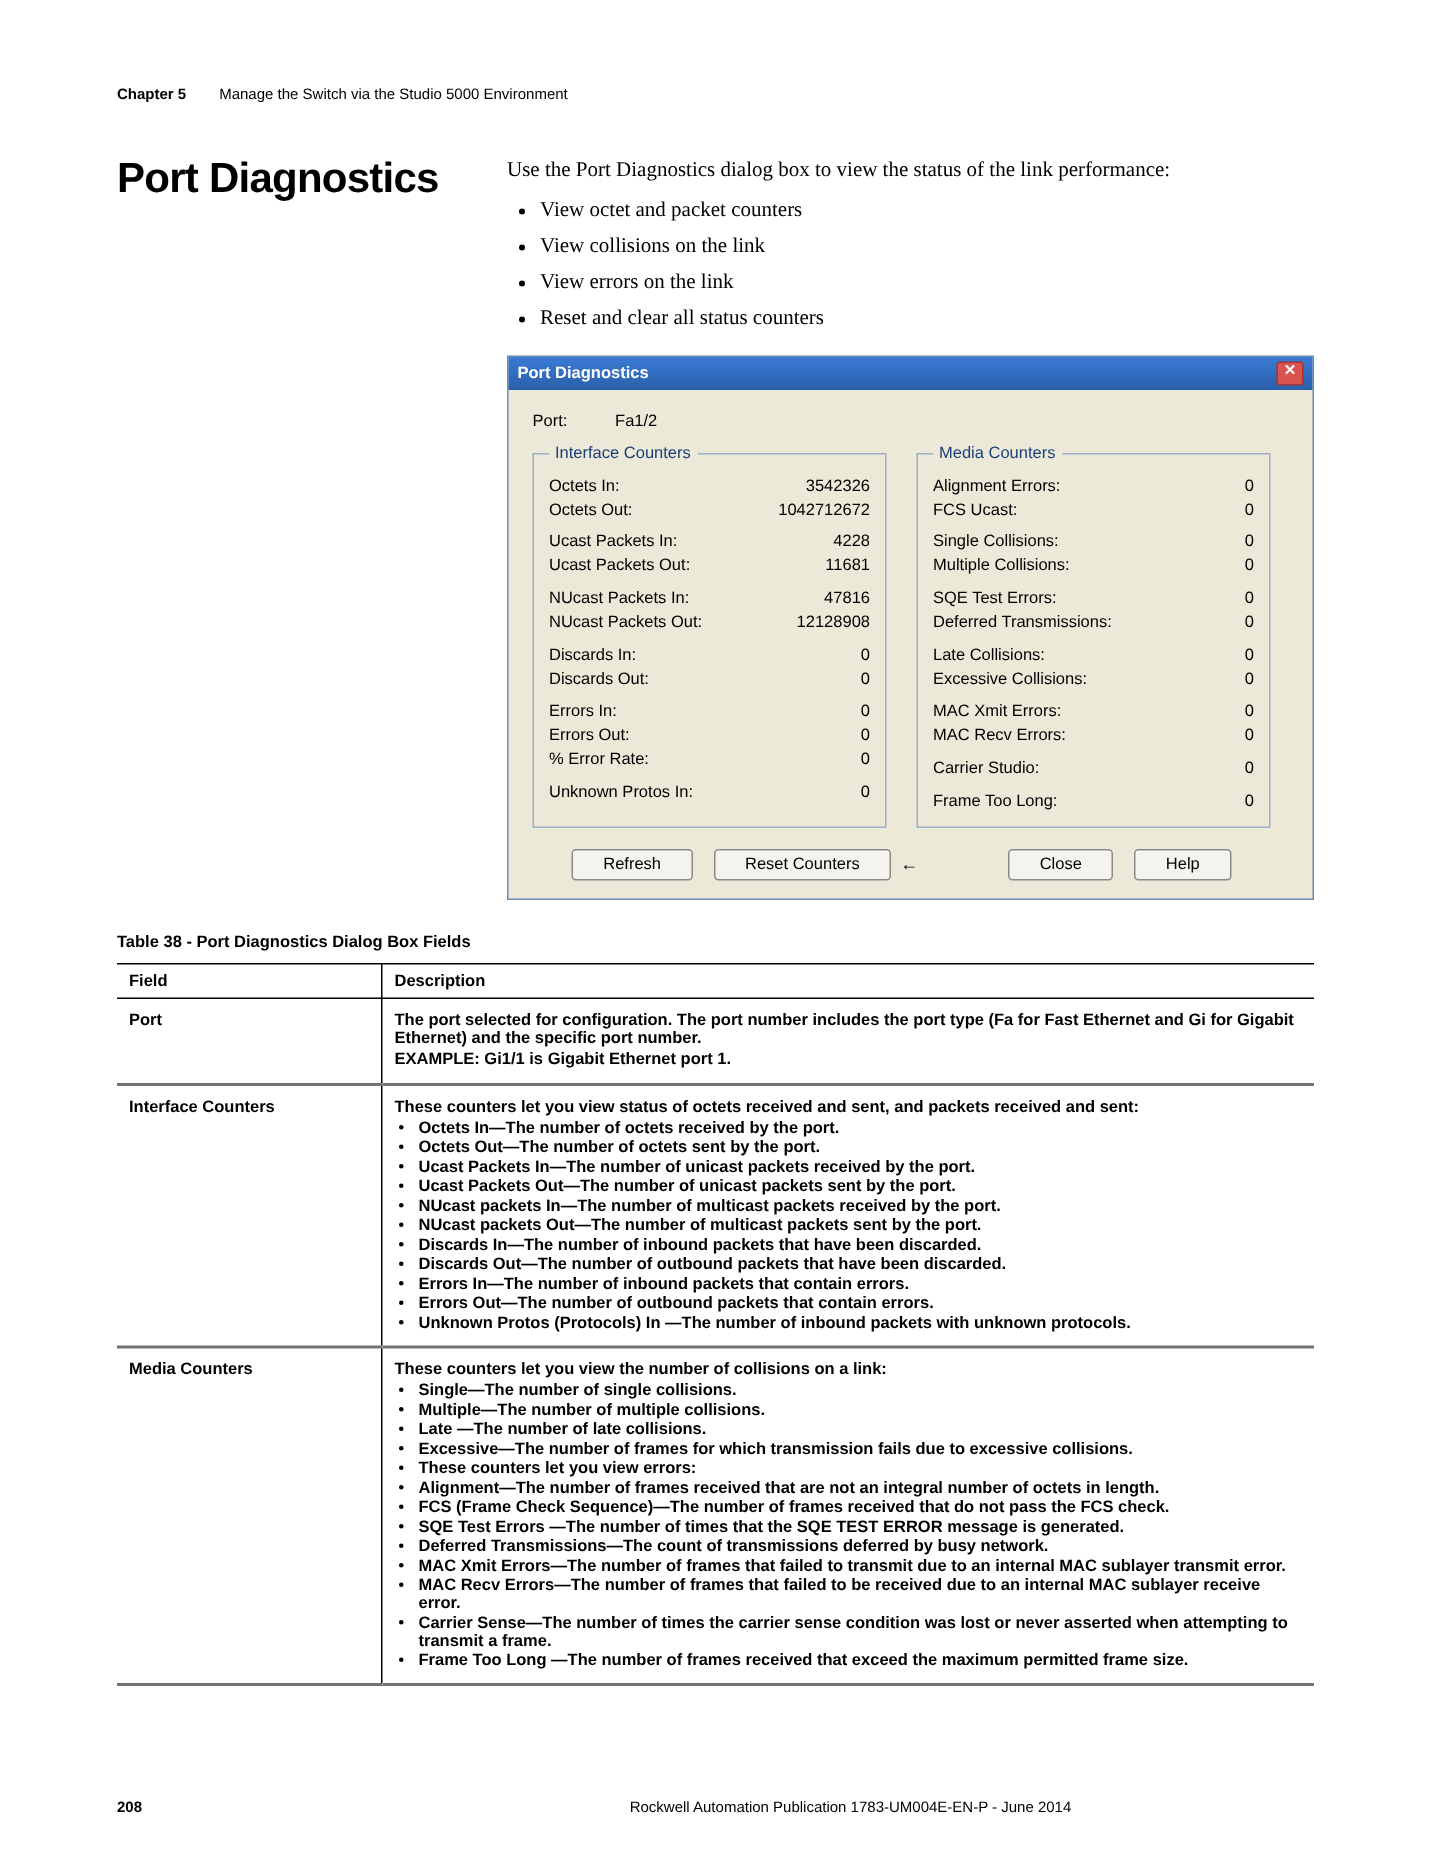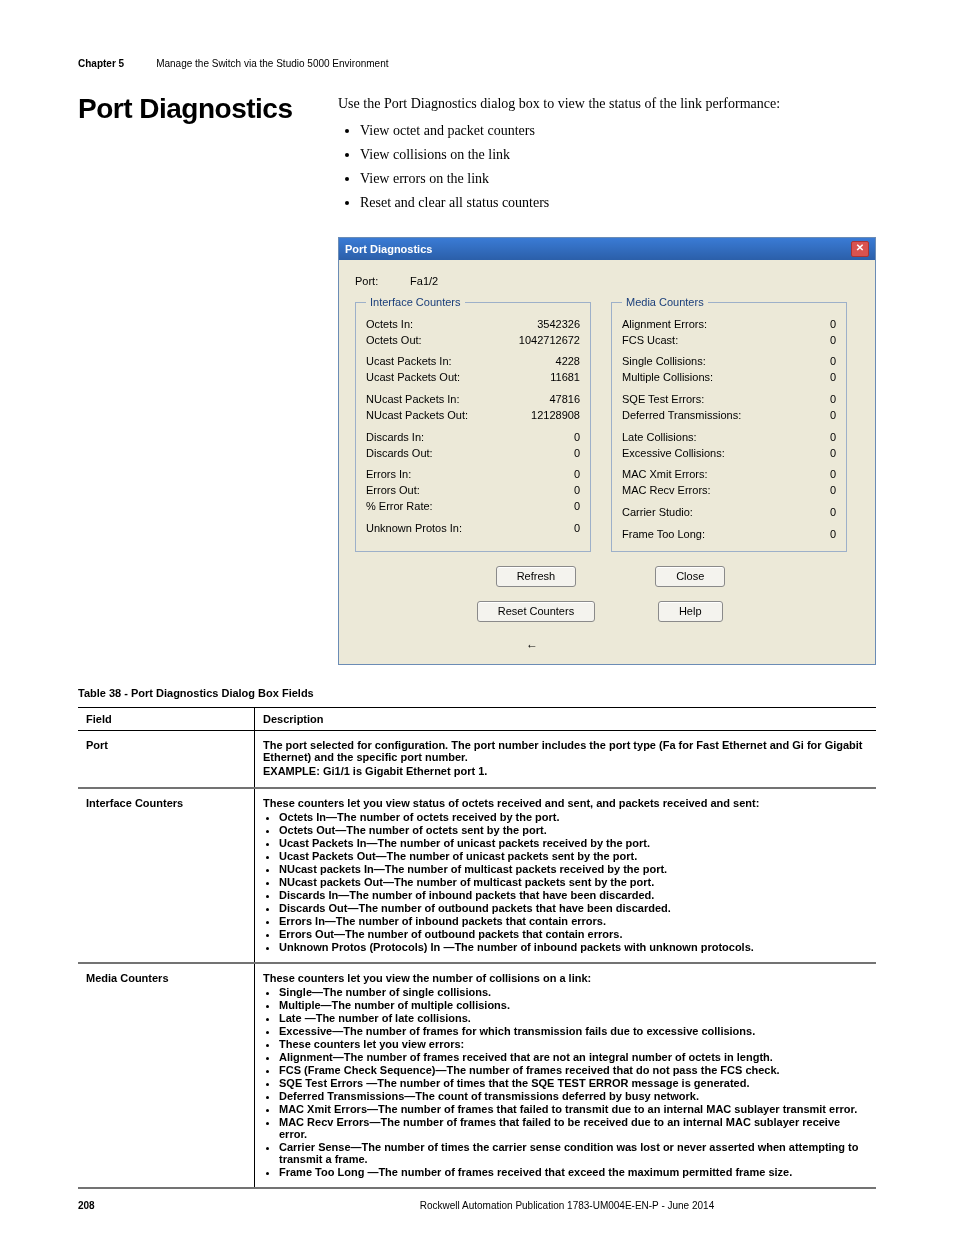"Chapter 5" .header-line { gap: 32px -> 22px; margin-bottom: 24px -> 34px }
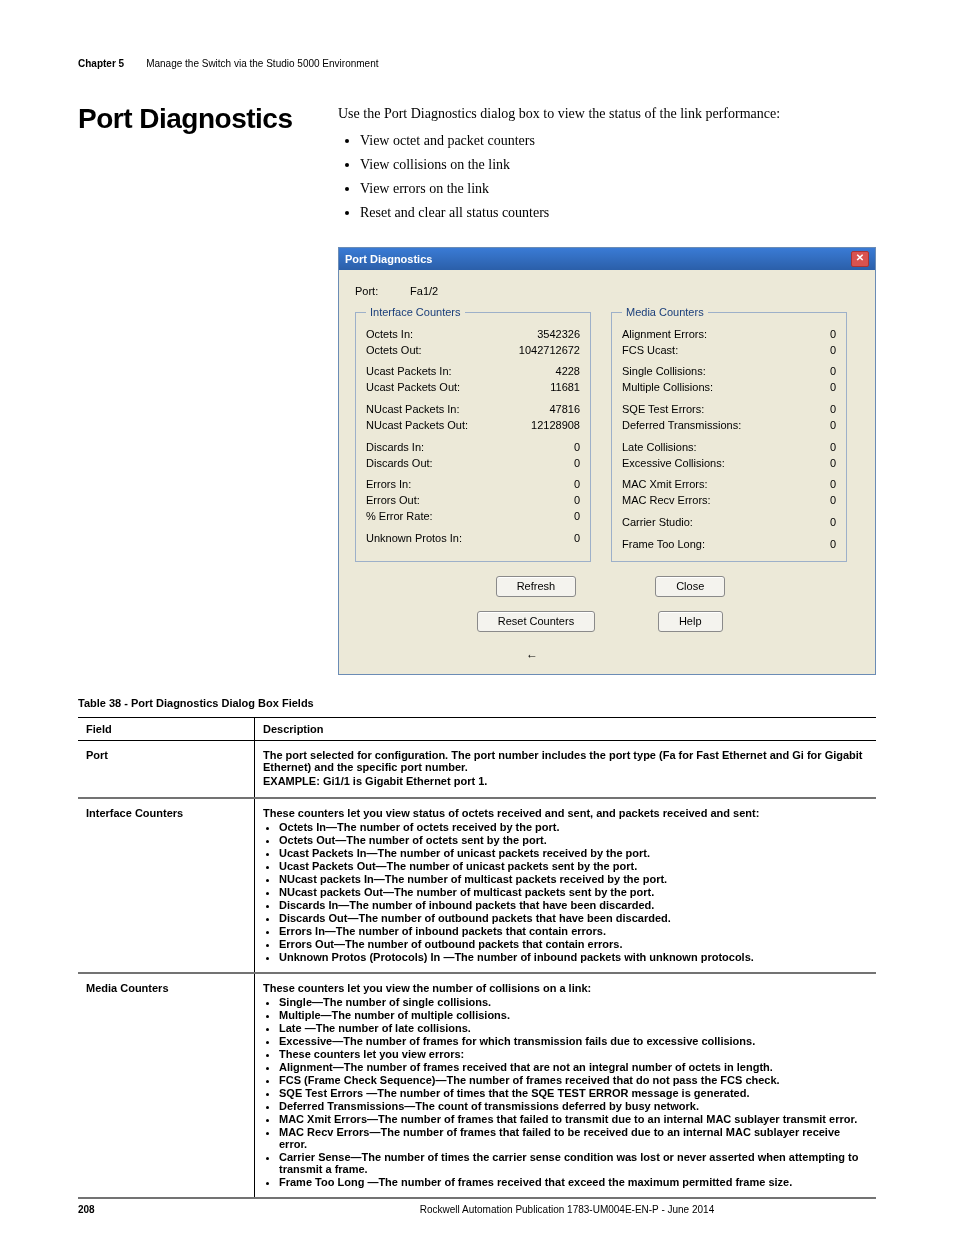"View octet and packet counters" .bullets { margin: 6px 0 24px 22px -> 6px 0 14px 22px }
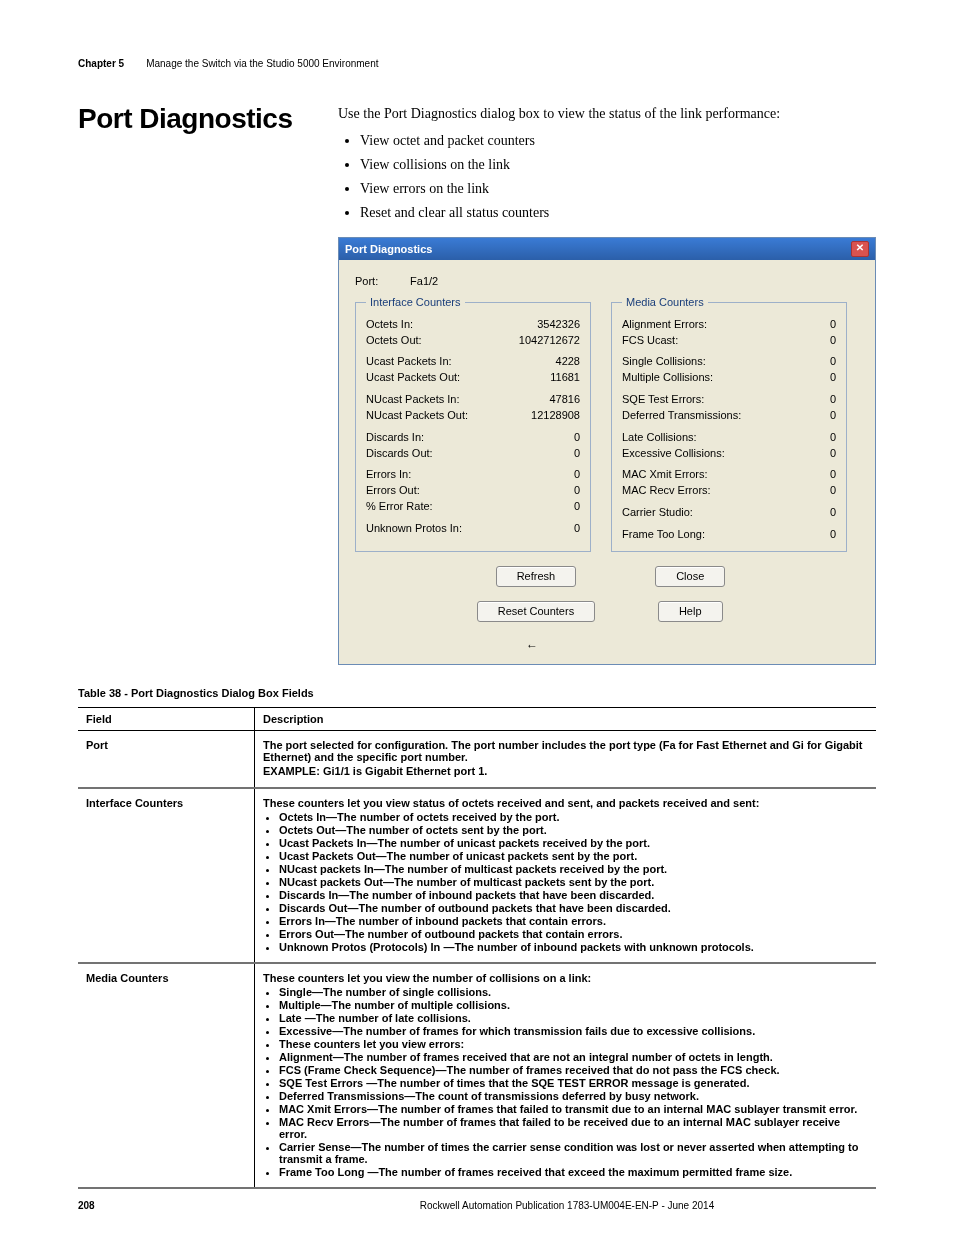"Refresh" .btnpair { flex-direction: column -> none }
